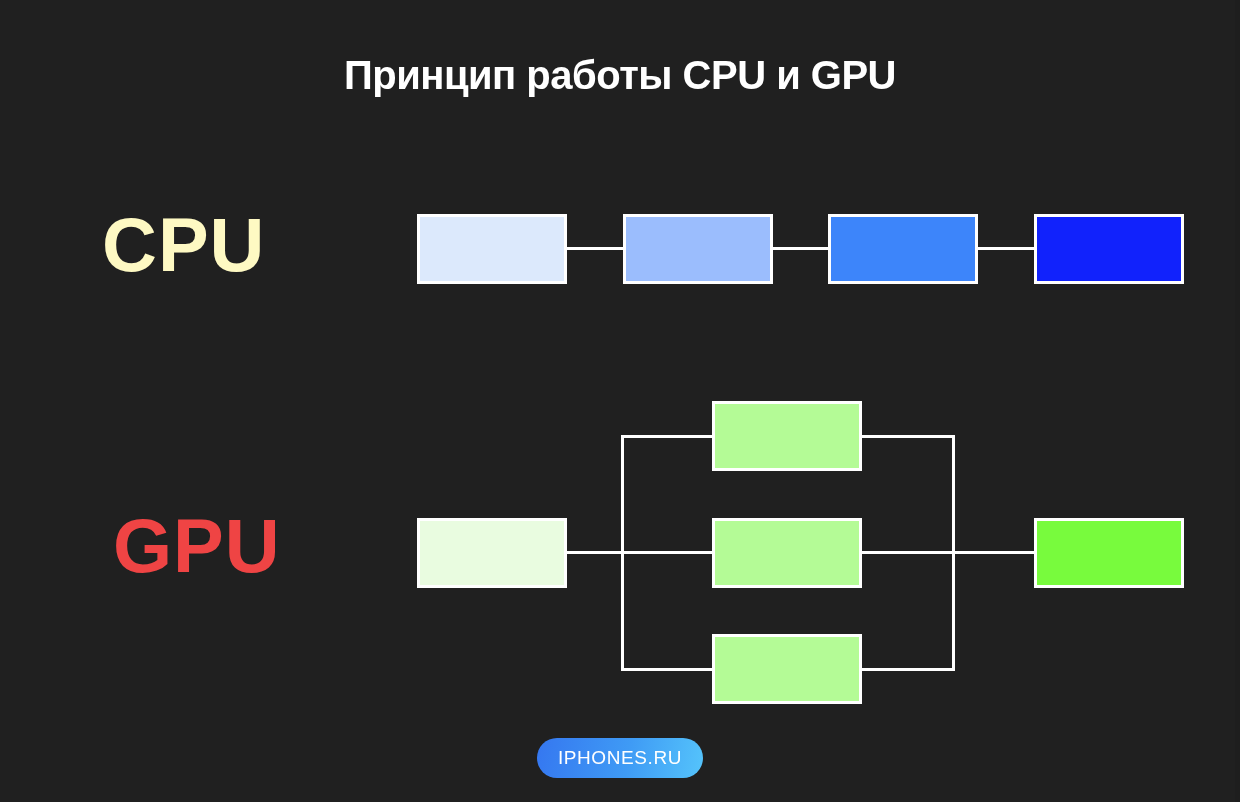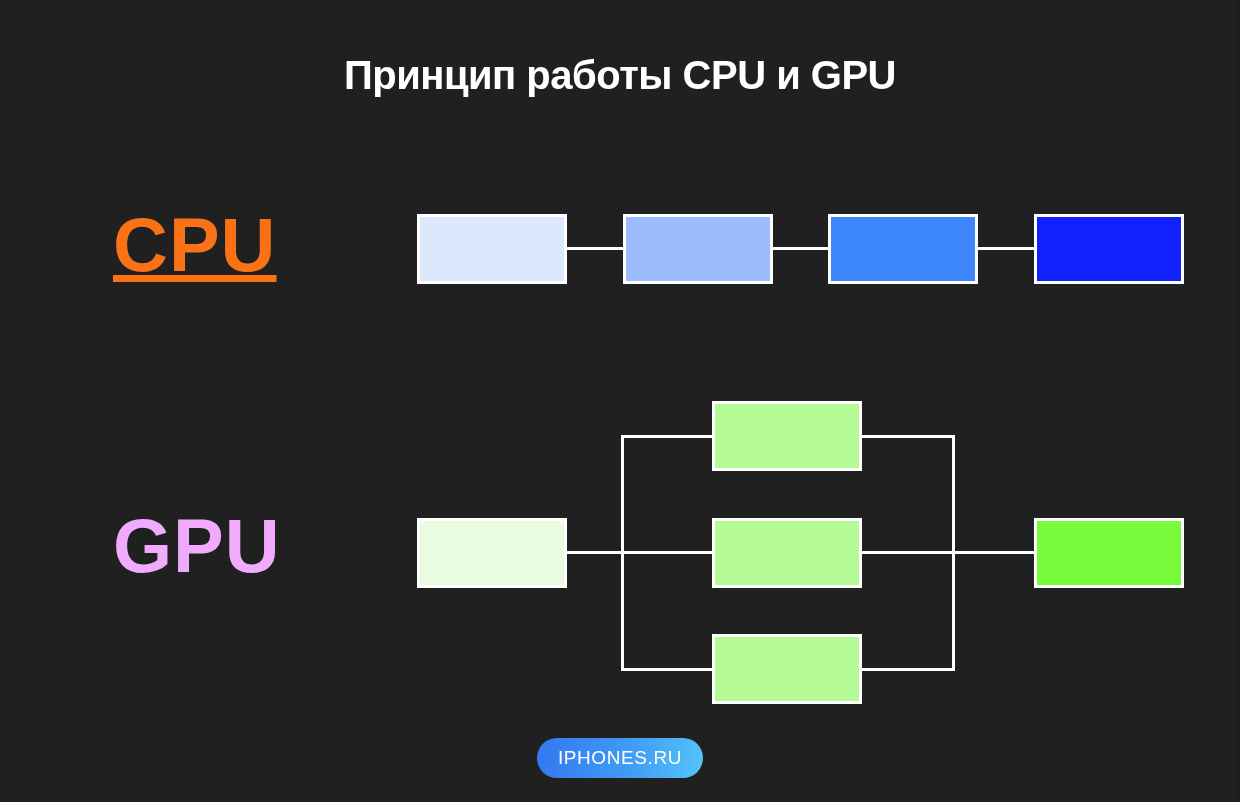"CPU" #cpu-label { color: #f97316 -> #fef9c3; left: 113px -> 102px; text-decoration: underline -> none }
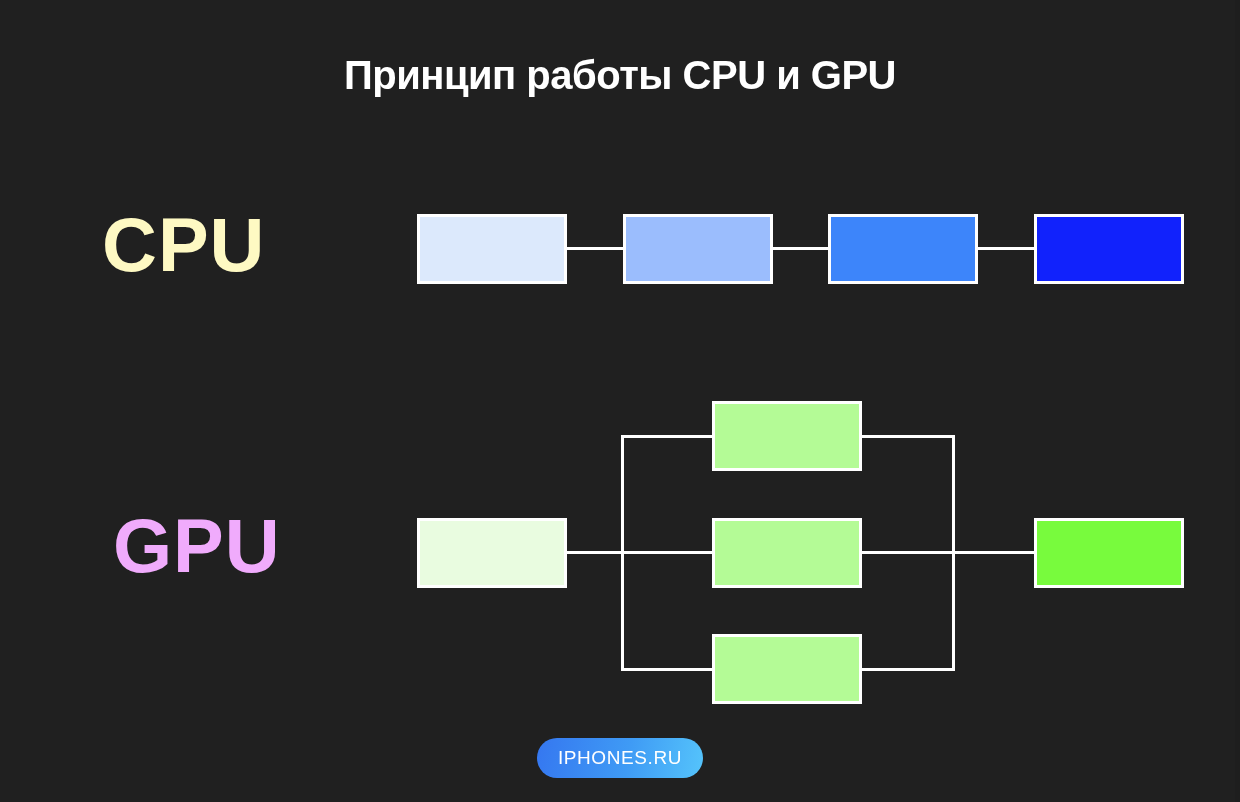"GPU" #gpu-label { color: #f0abfc -> #ef4444 }
